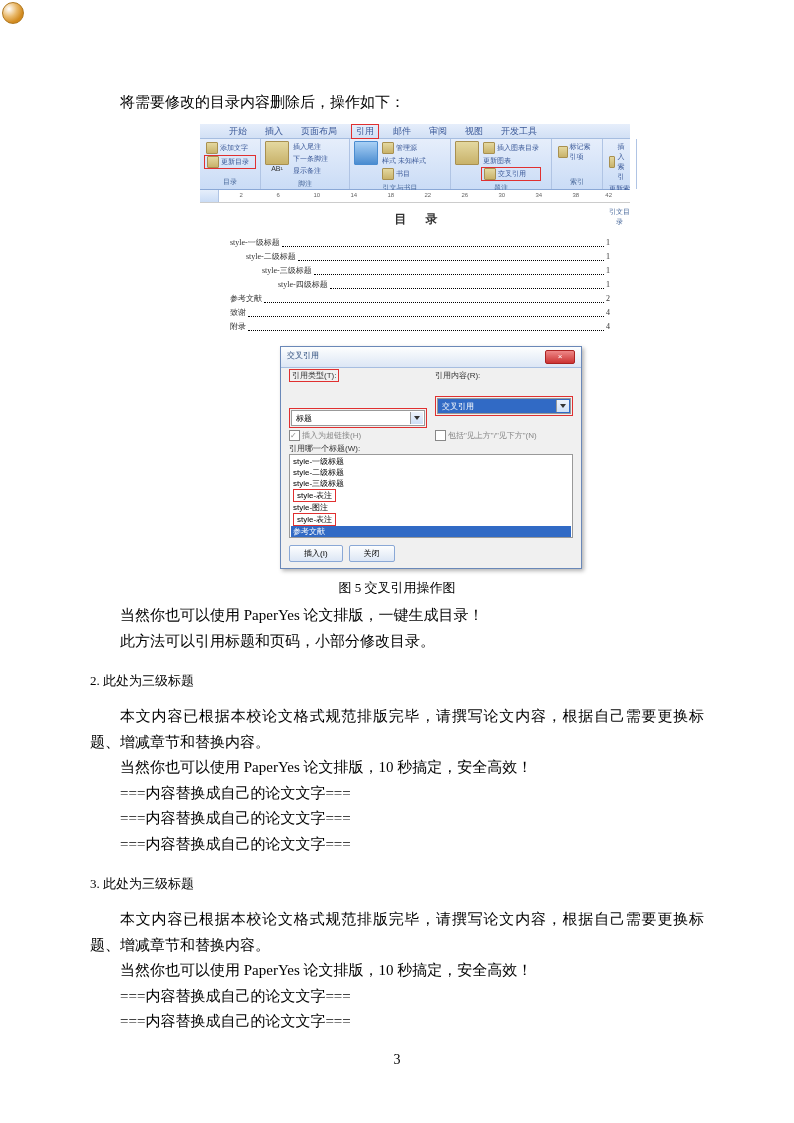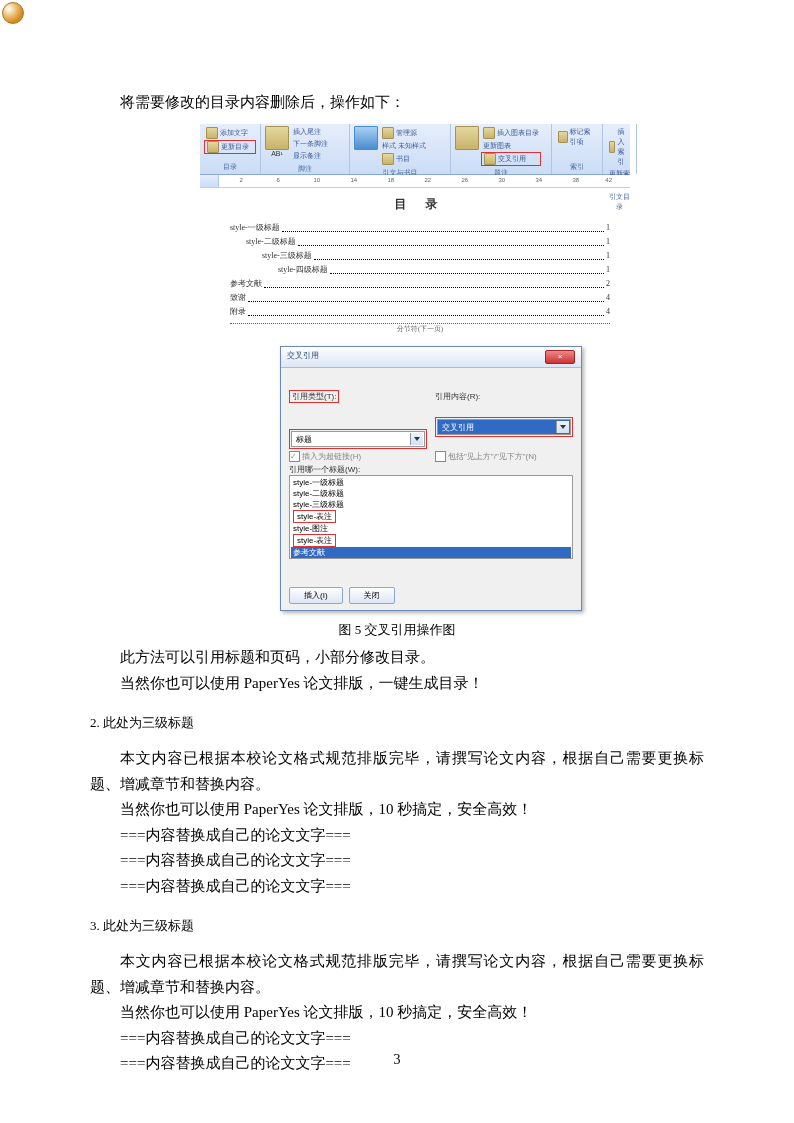"开始" div.ribbon-top { html: none -> <div> <span>开始</span> <span>插入</span> <span>页面布局</span> <span>引用</span> <span>邮件</span> <span>审阅</span> <span>视图</span> <span>开发工具</span> </div> }
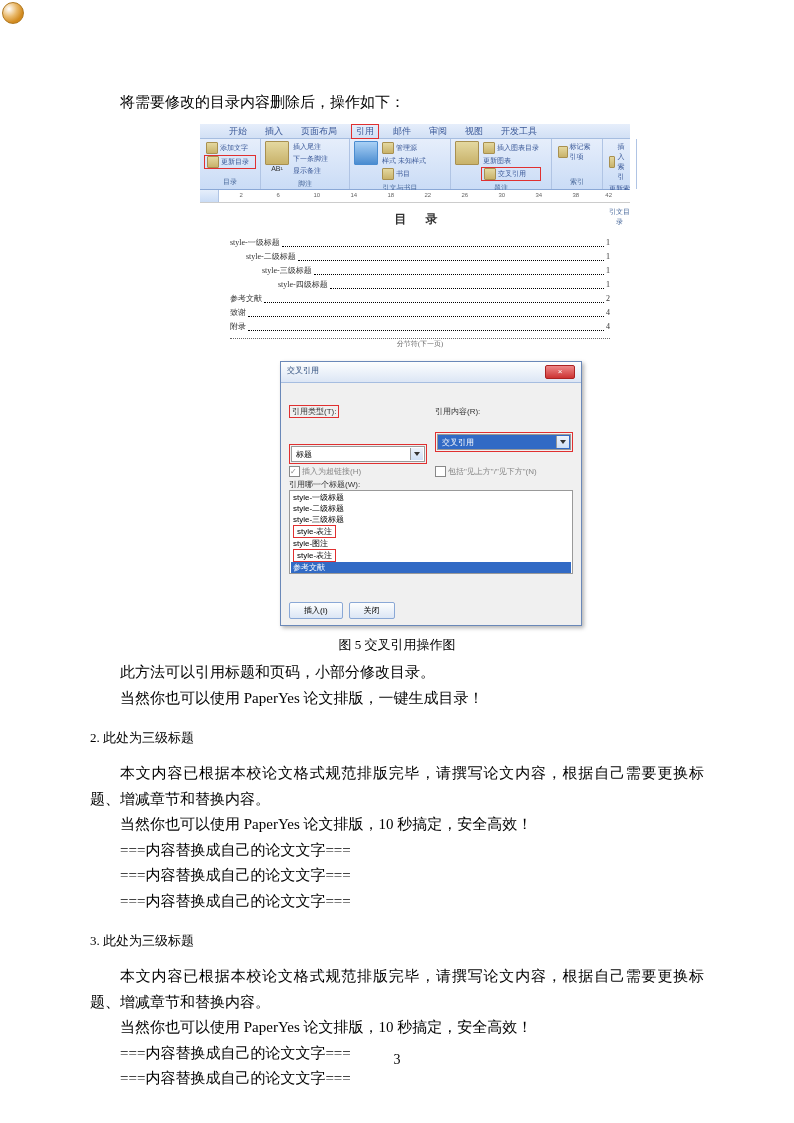"分节符(下一页)" div.section-break { html: <div>分节符(下一页)</div> -> none }
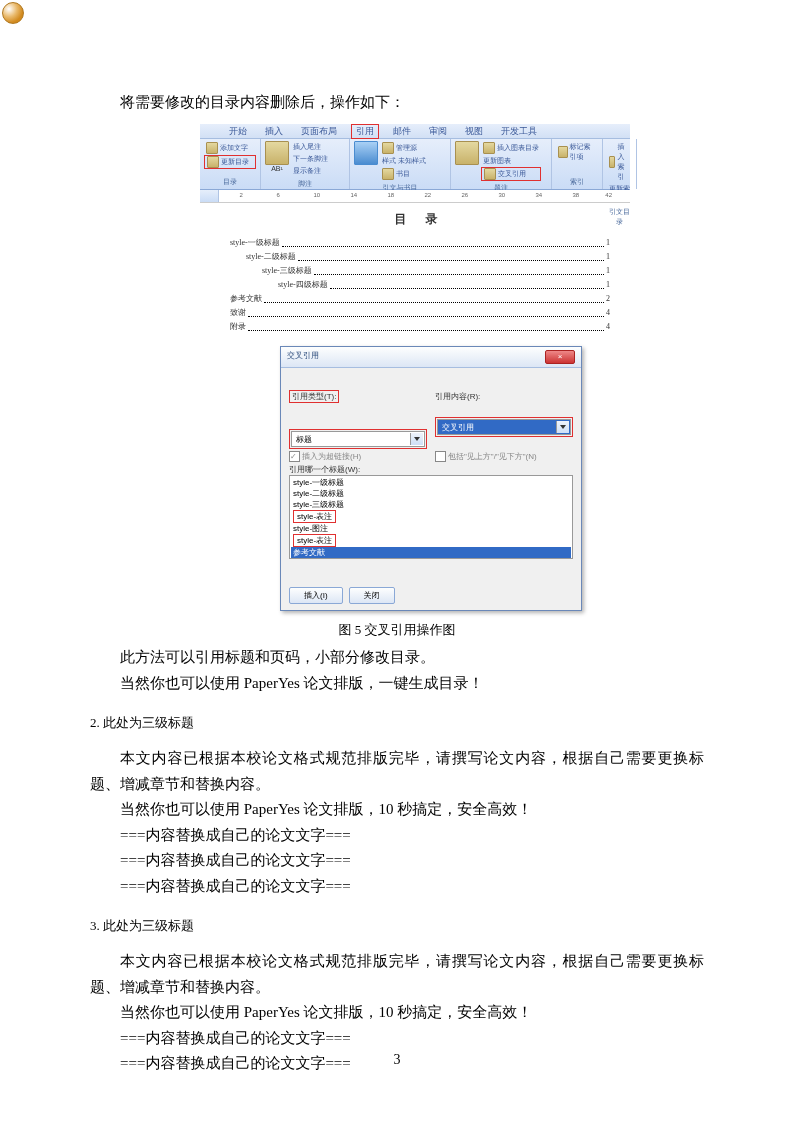"引用类型(T):" .dlg-body { padding: 22px 8px -> 1px 8px }
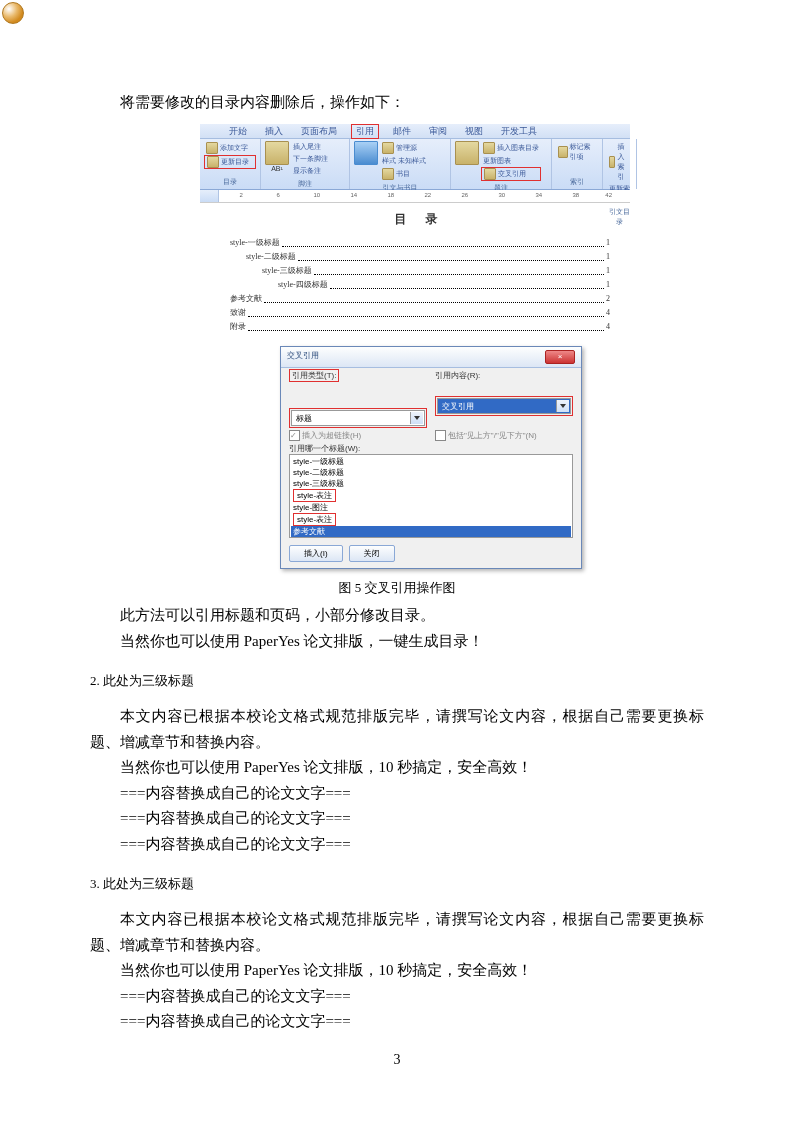"此方法可以引用标题和页码，小部分修改目录。" p.para { order: before "当然你也可以使用 PaperYes 论文排版，一键生成目录！" -> after "当然你也可以使用 PaperYes 论文排版，一键生成目录！" }
